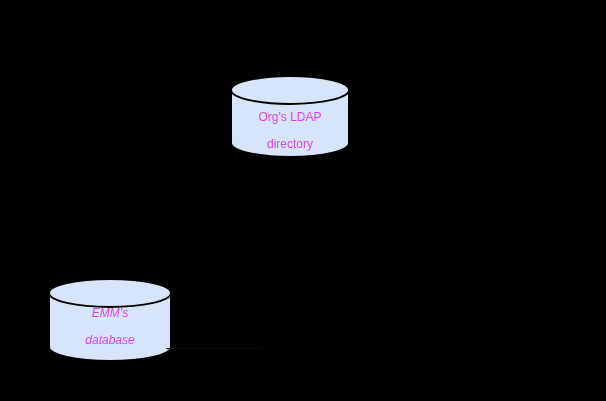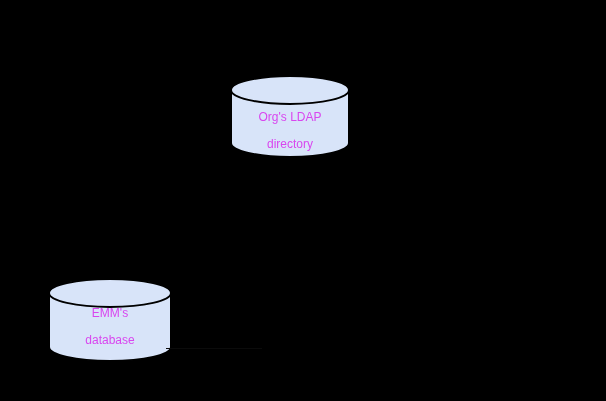"EMM's" .node-emm { font-style: none -> italic }
